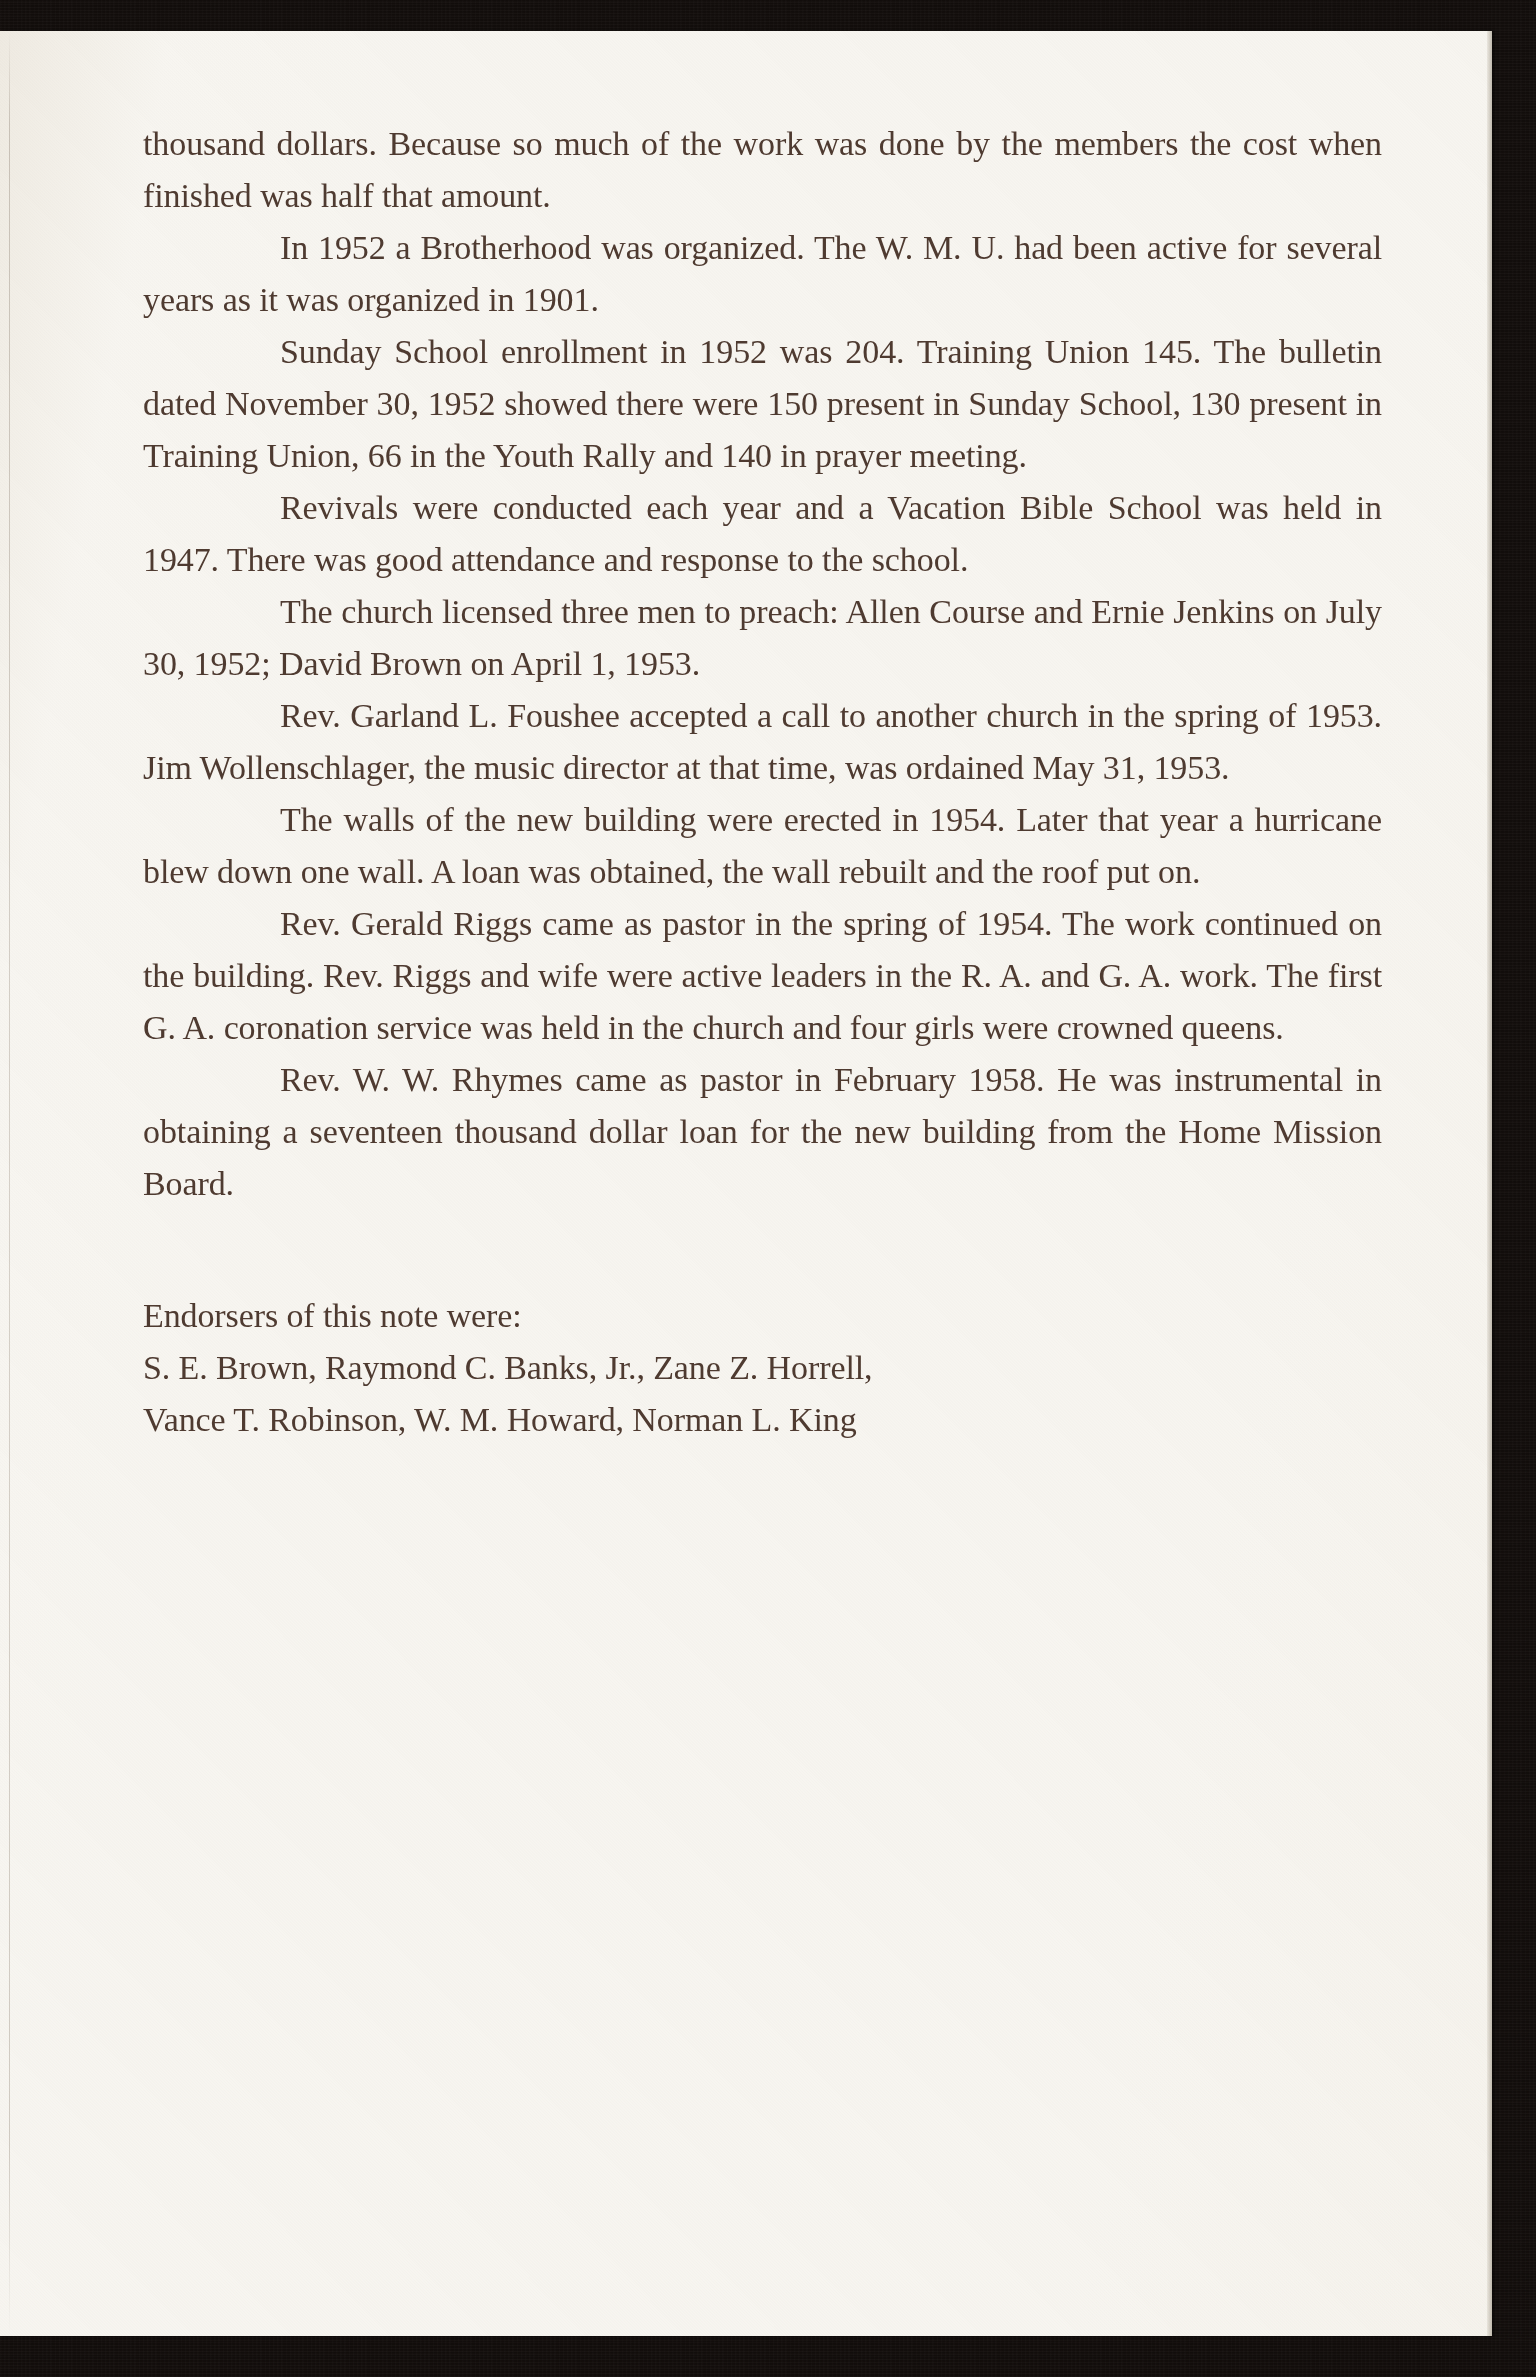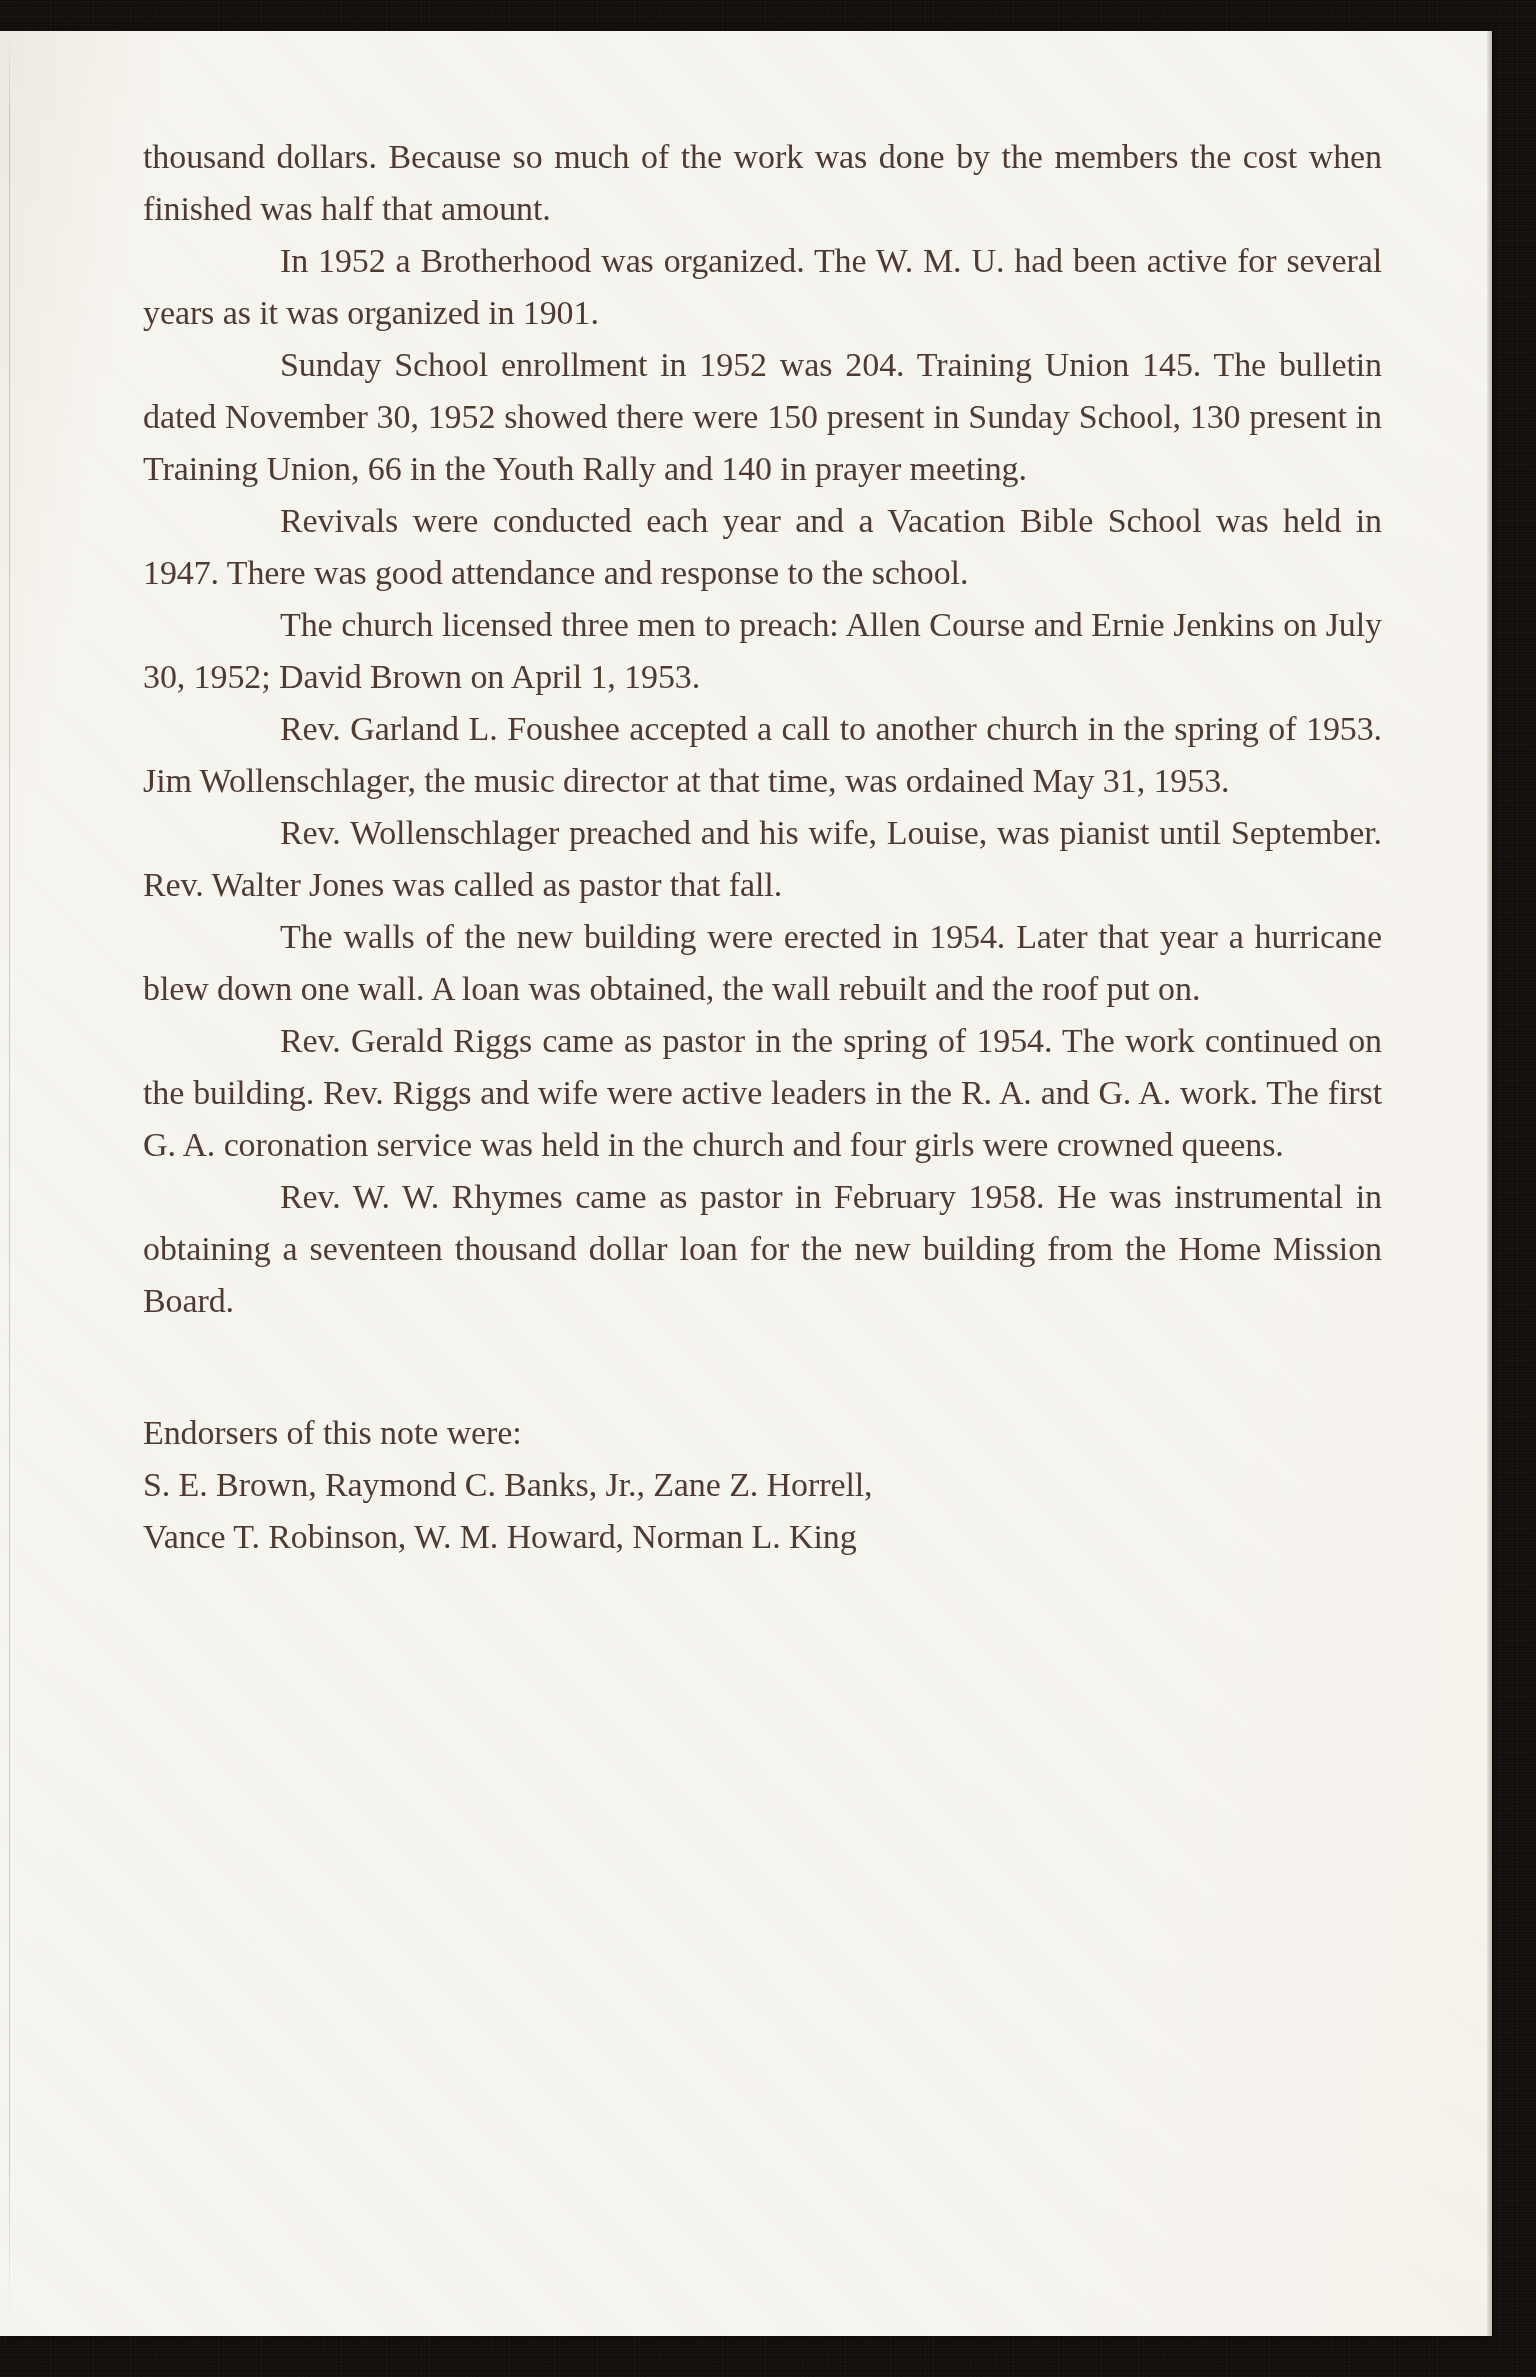"thousand dollars. Because so much" .text-body { top: 100px -> 87px }
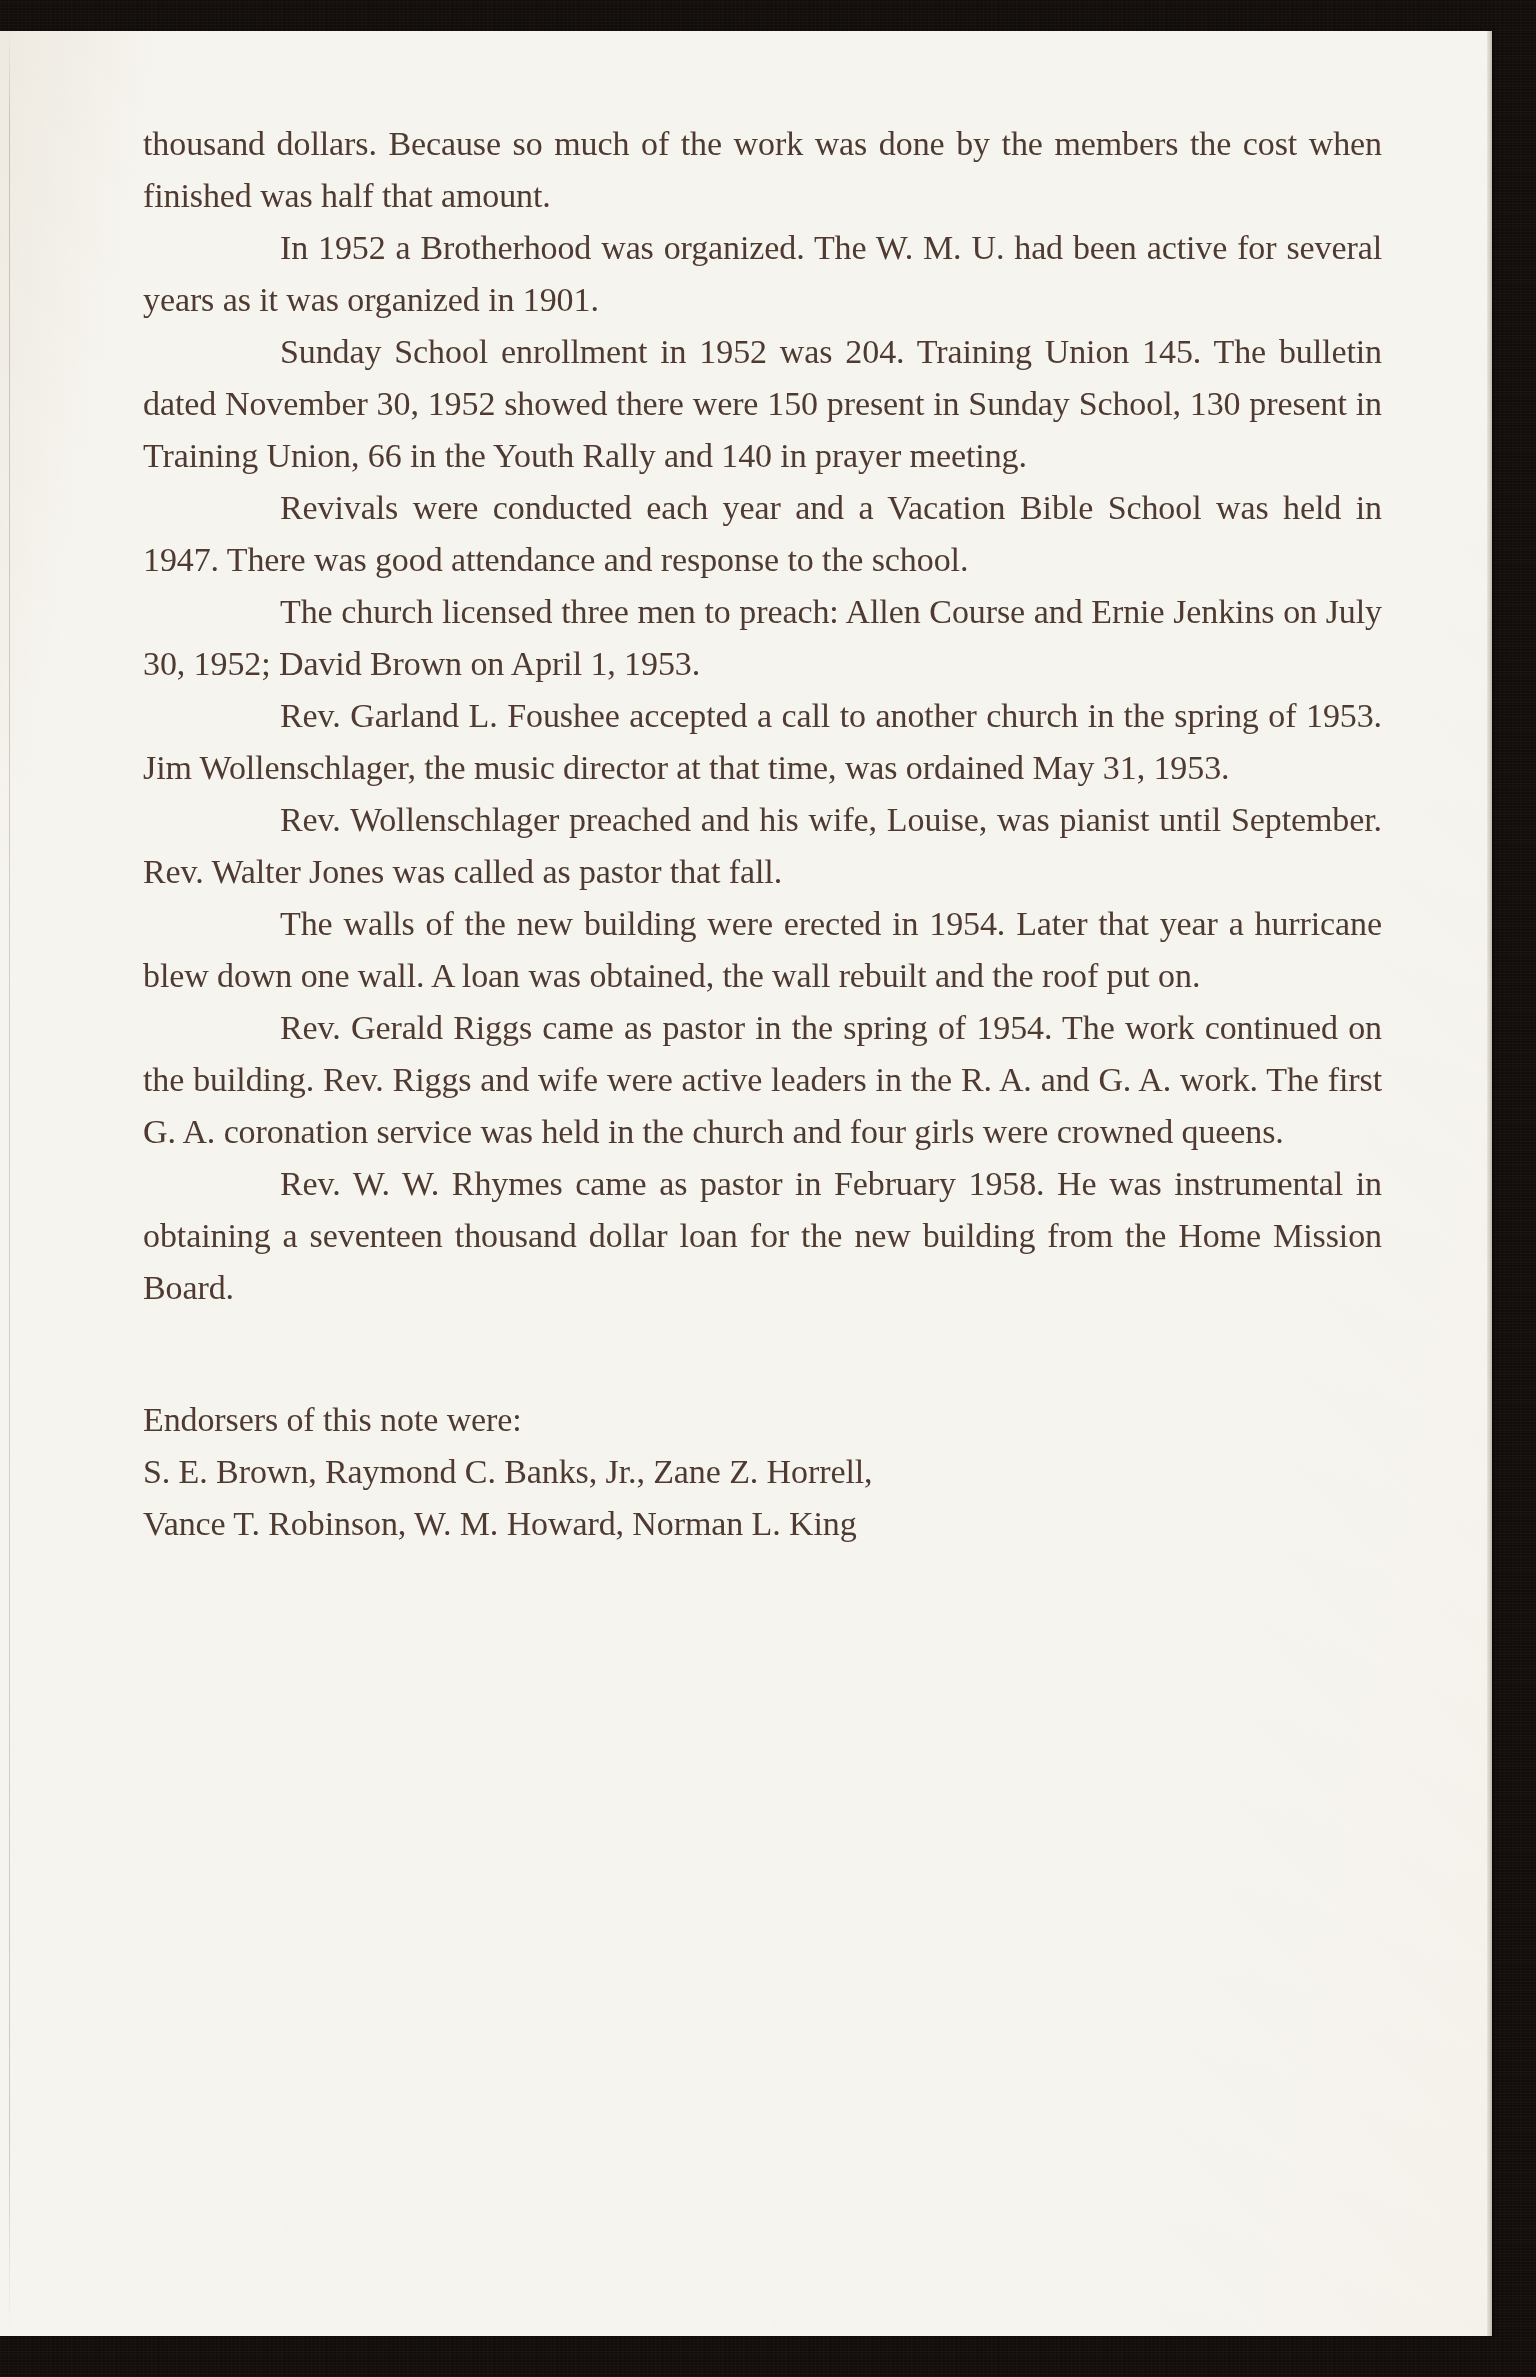"Rev. Wollenschlager preached and his" p.para { html: <p>Rev. Wollenschlager preached and his wife, Louise, was pianist until September. Rev. Walter Jones was called as pastor that fall.</p> -> none }
